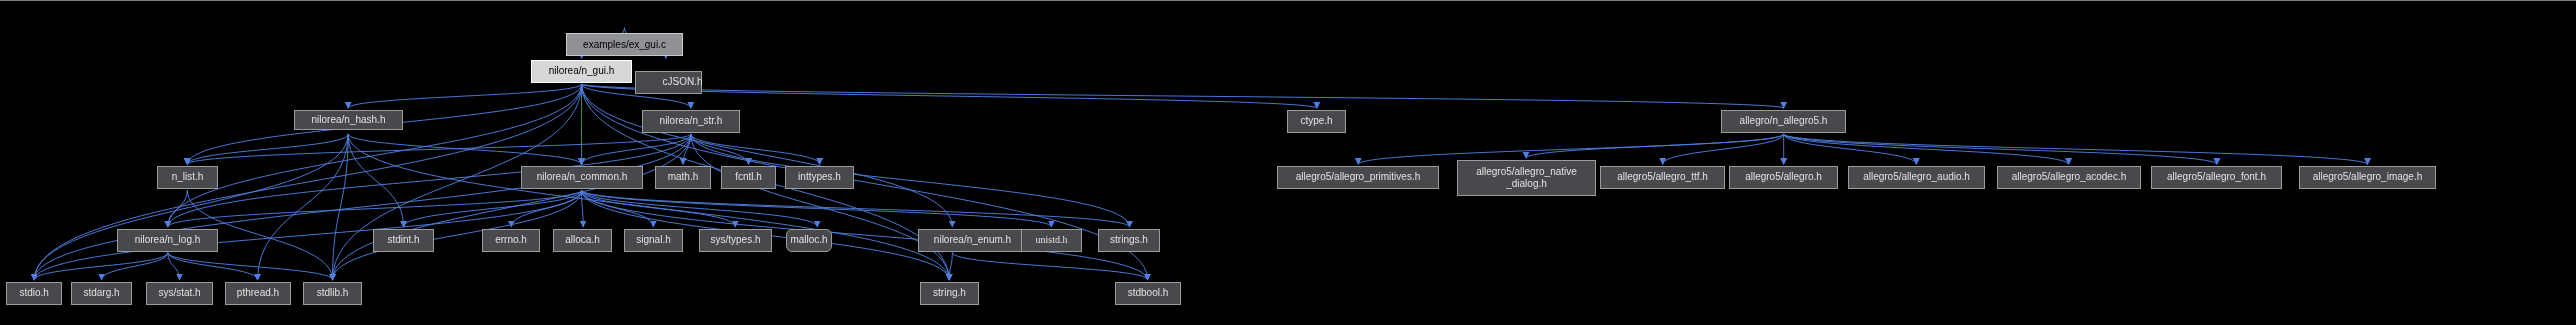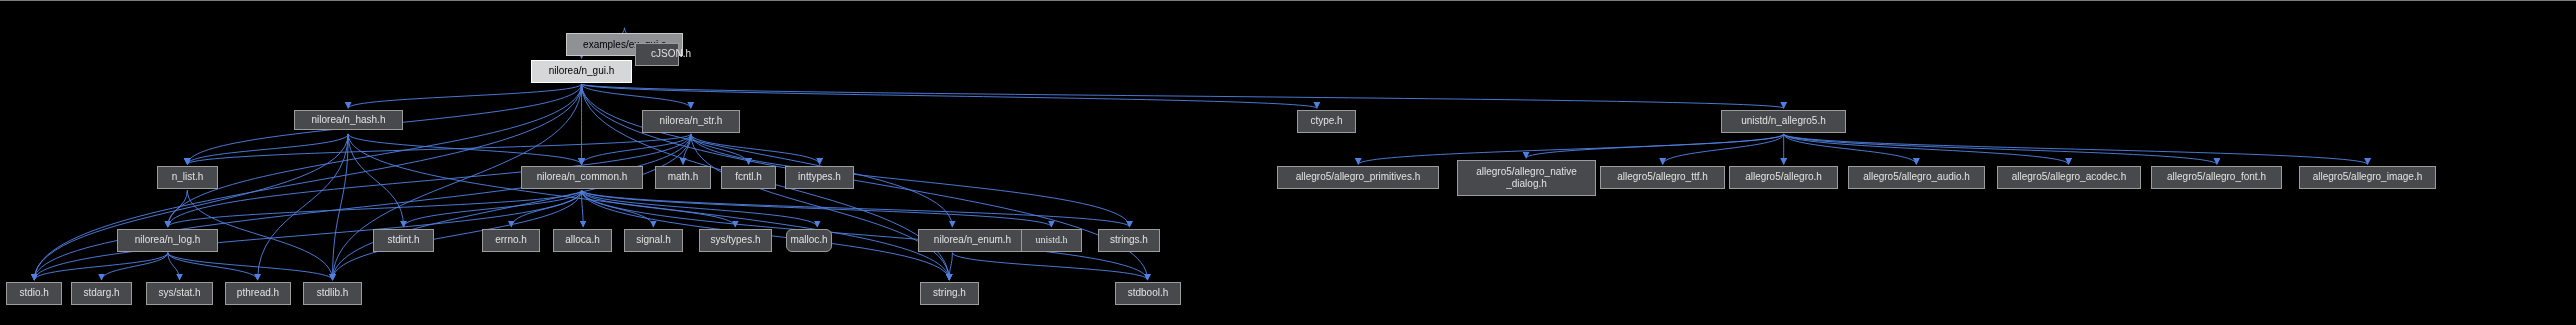"cJSON.h" div.node { top: 42px -> 70px; width: 44px -> 67px }
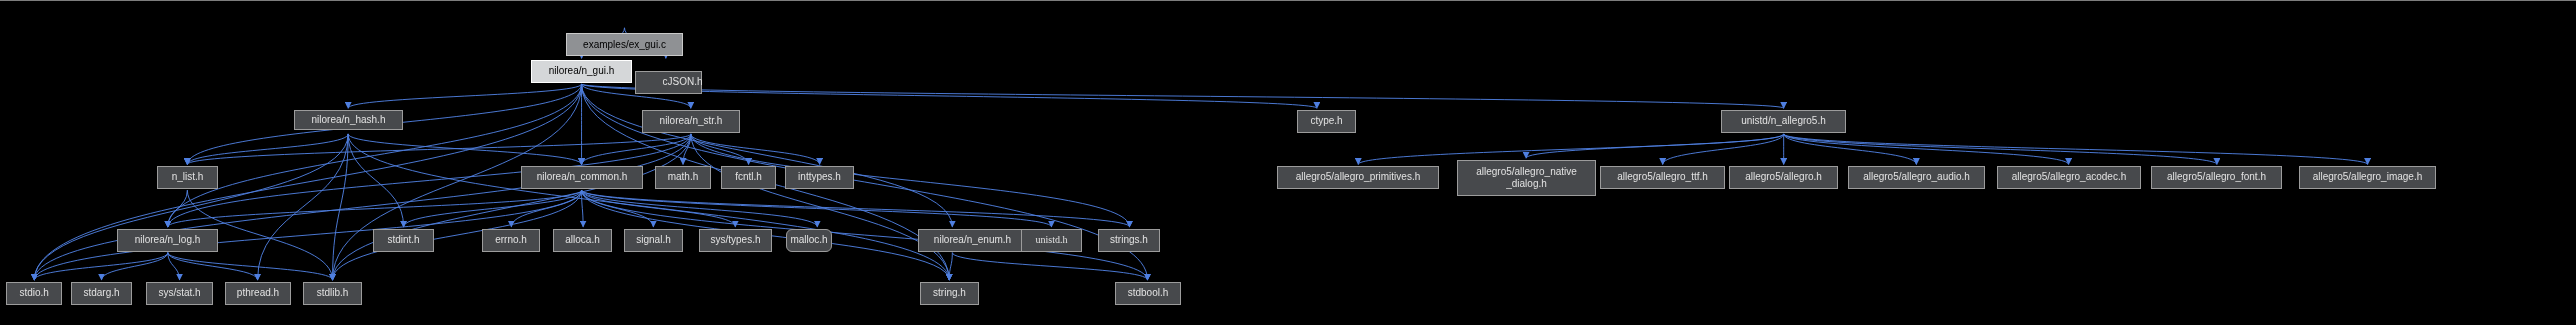"ctype.h" div.node { margin-left: 10px -> none }
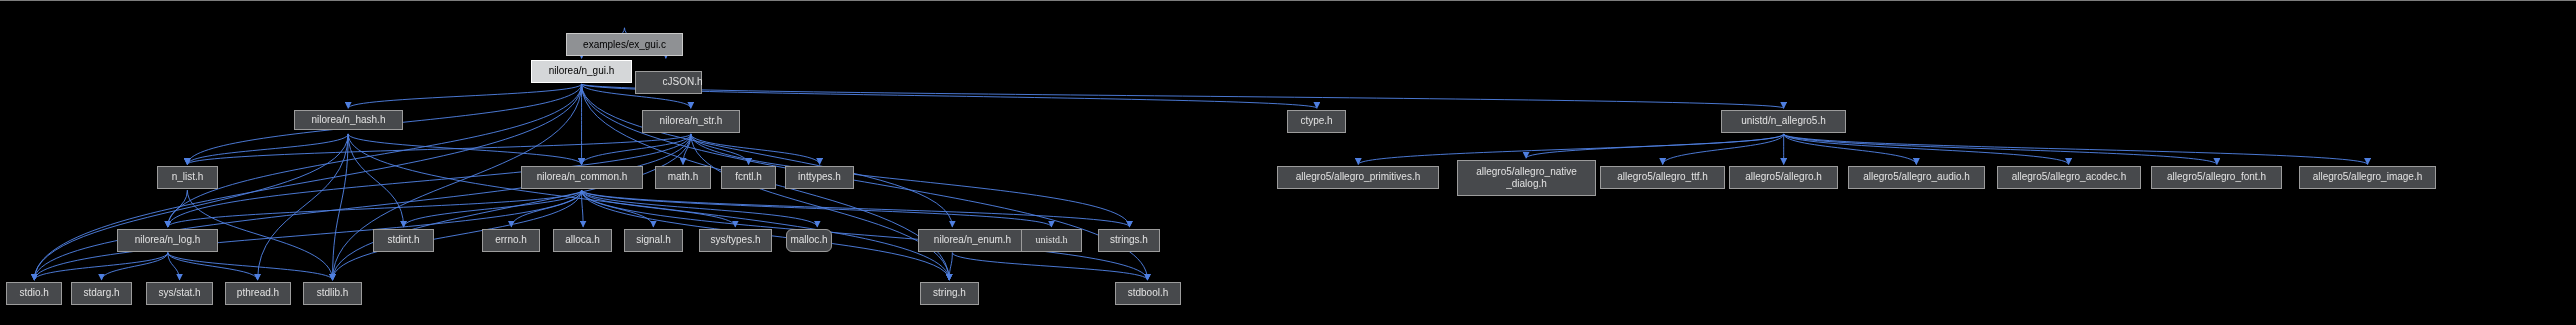"unistd/n_allegro5.h" div.node { text: unistd/n -> allegro/n }
